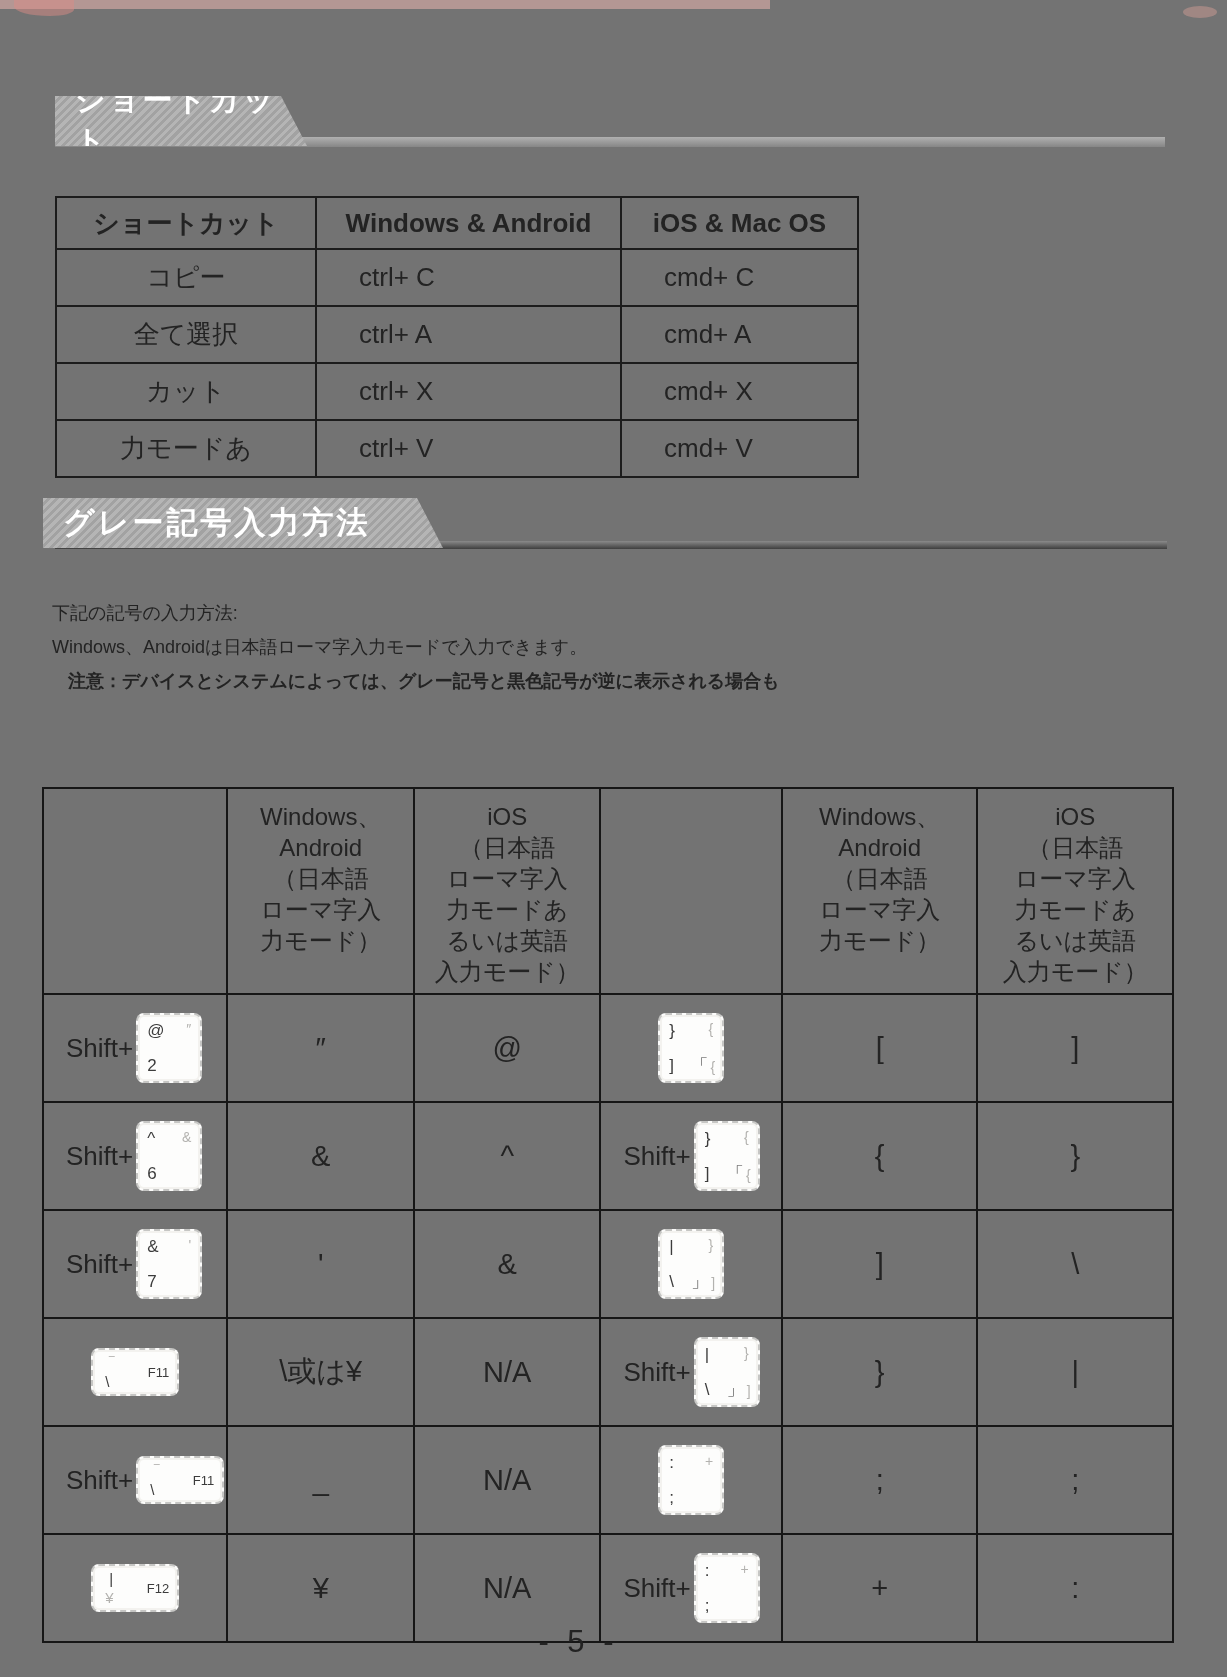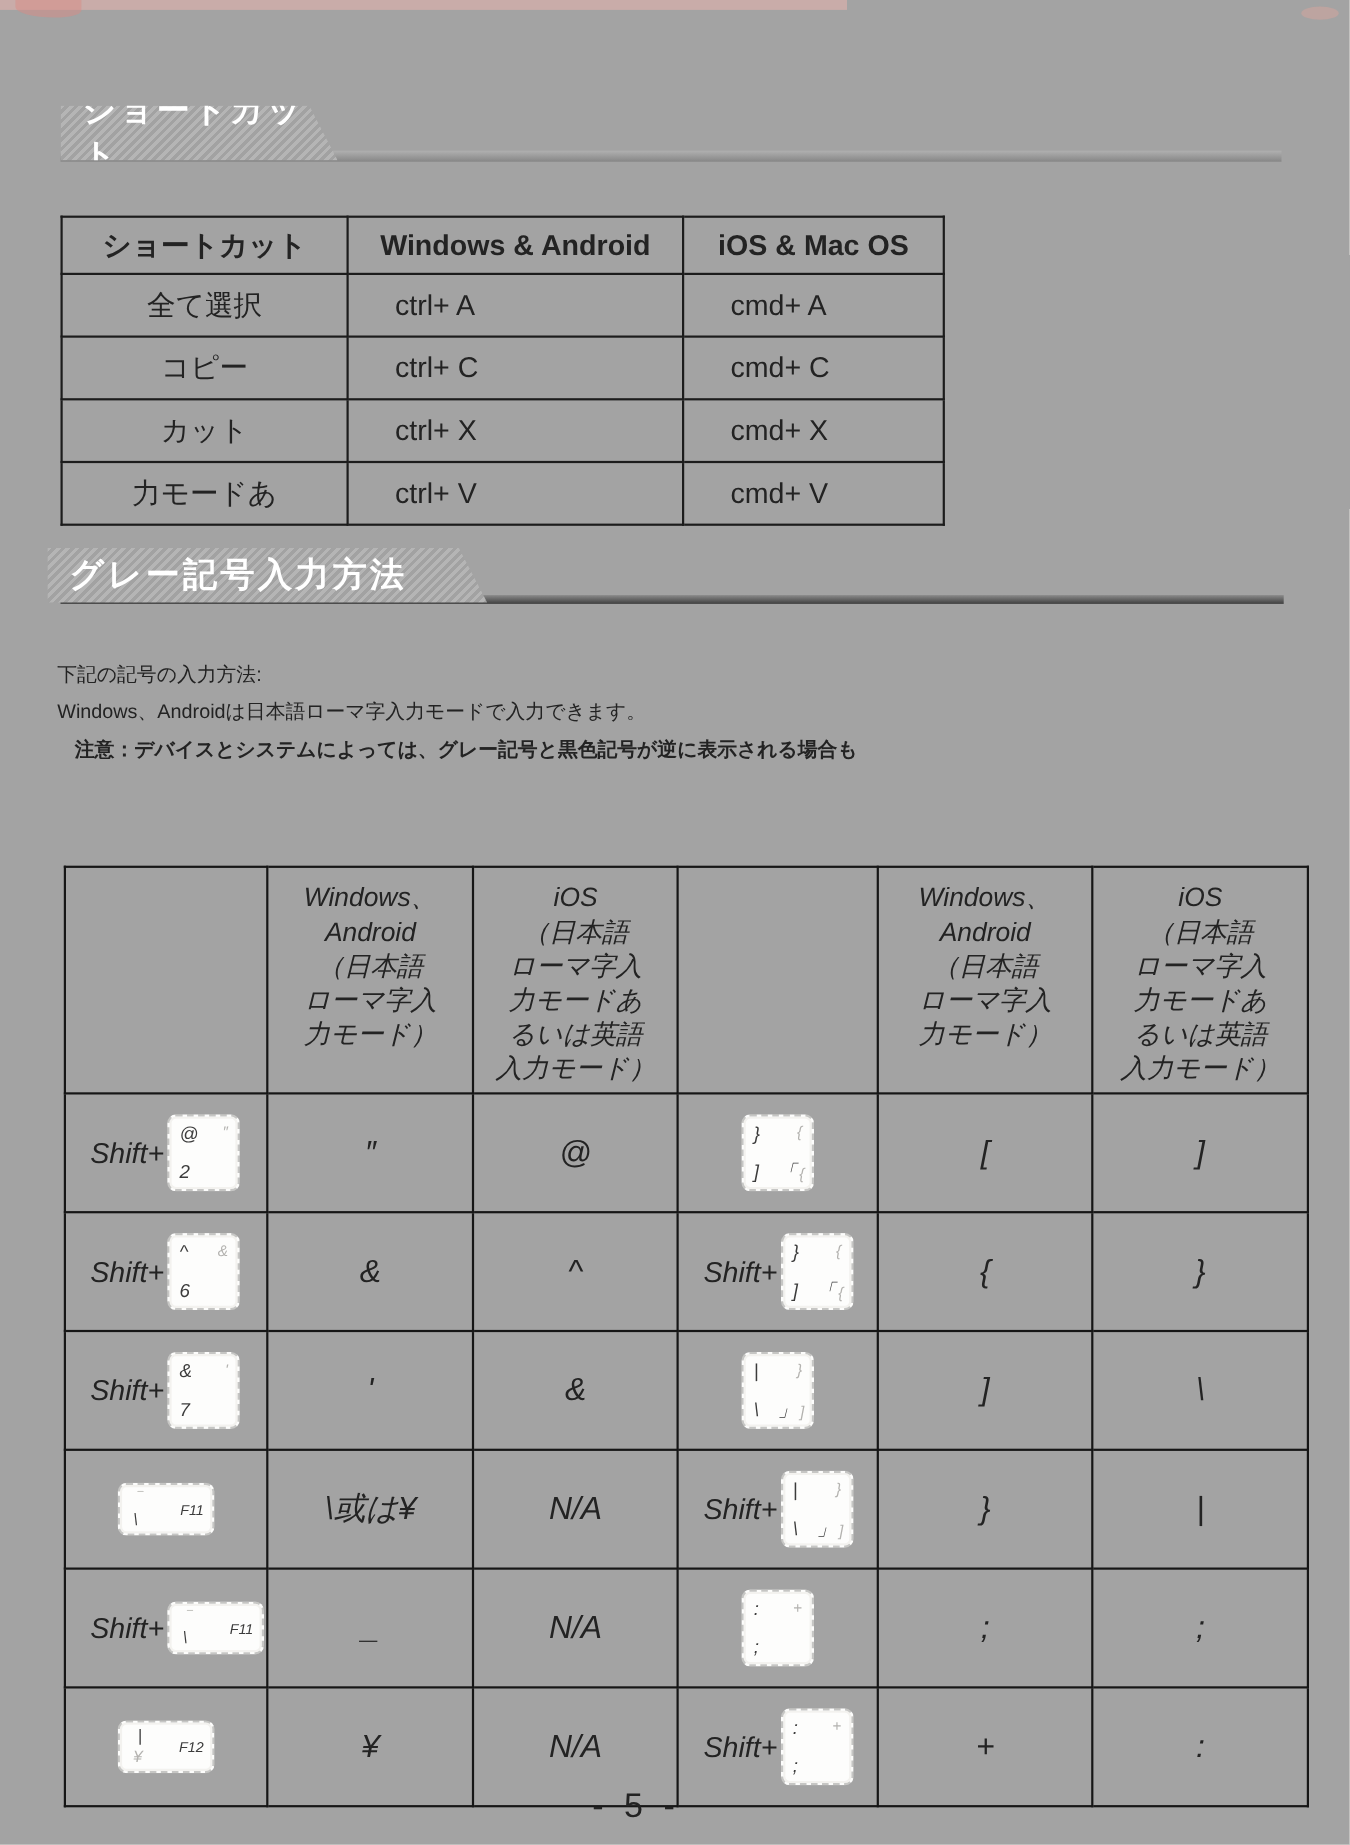"ショートカット" .page { background: #a3a3a3 -> #737373 }
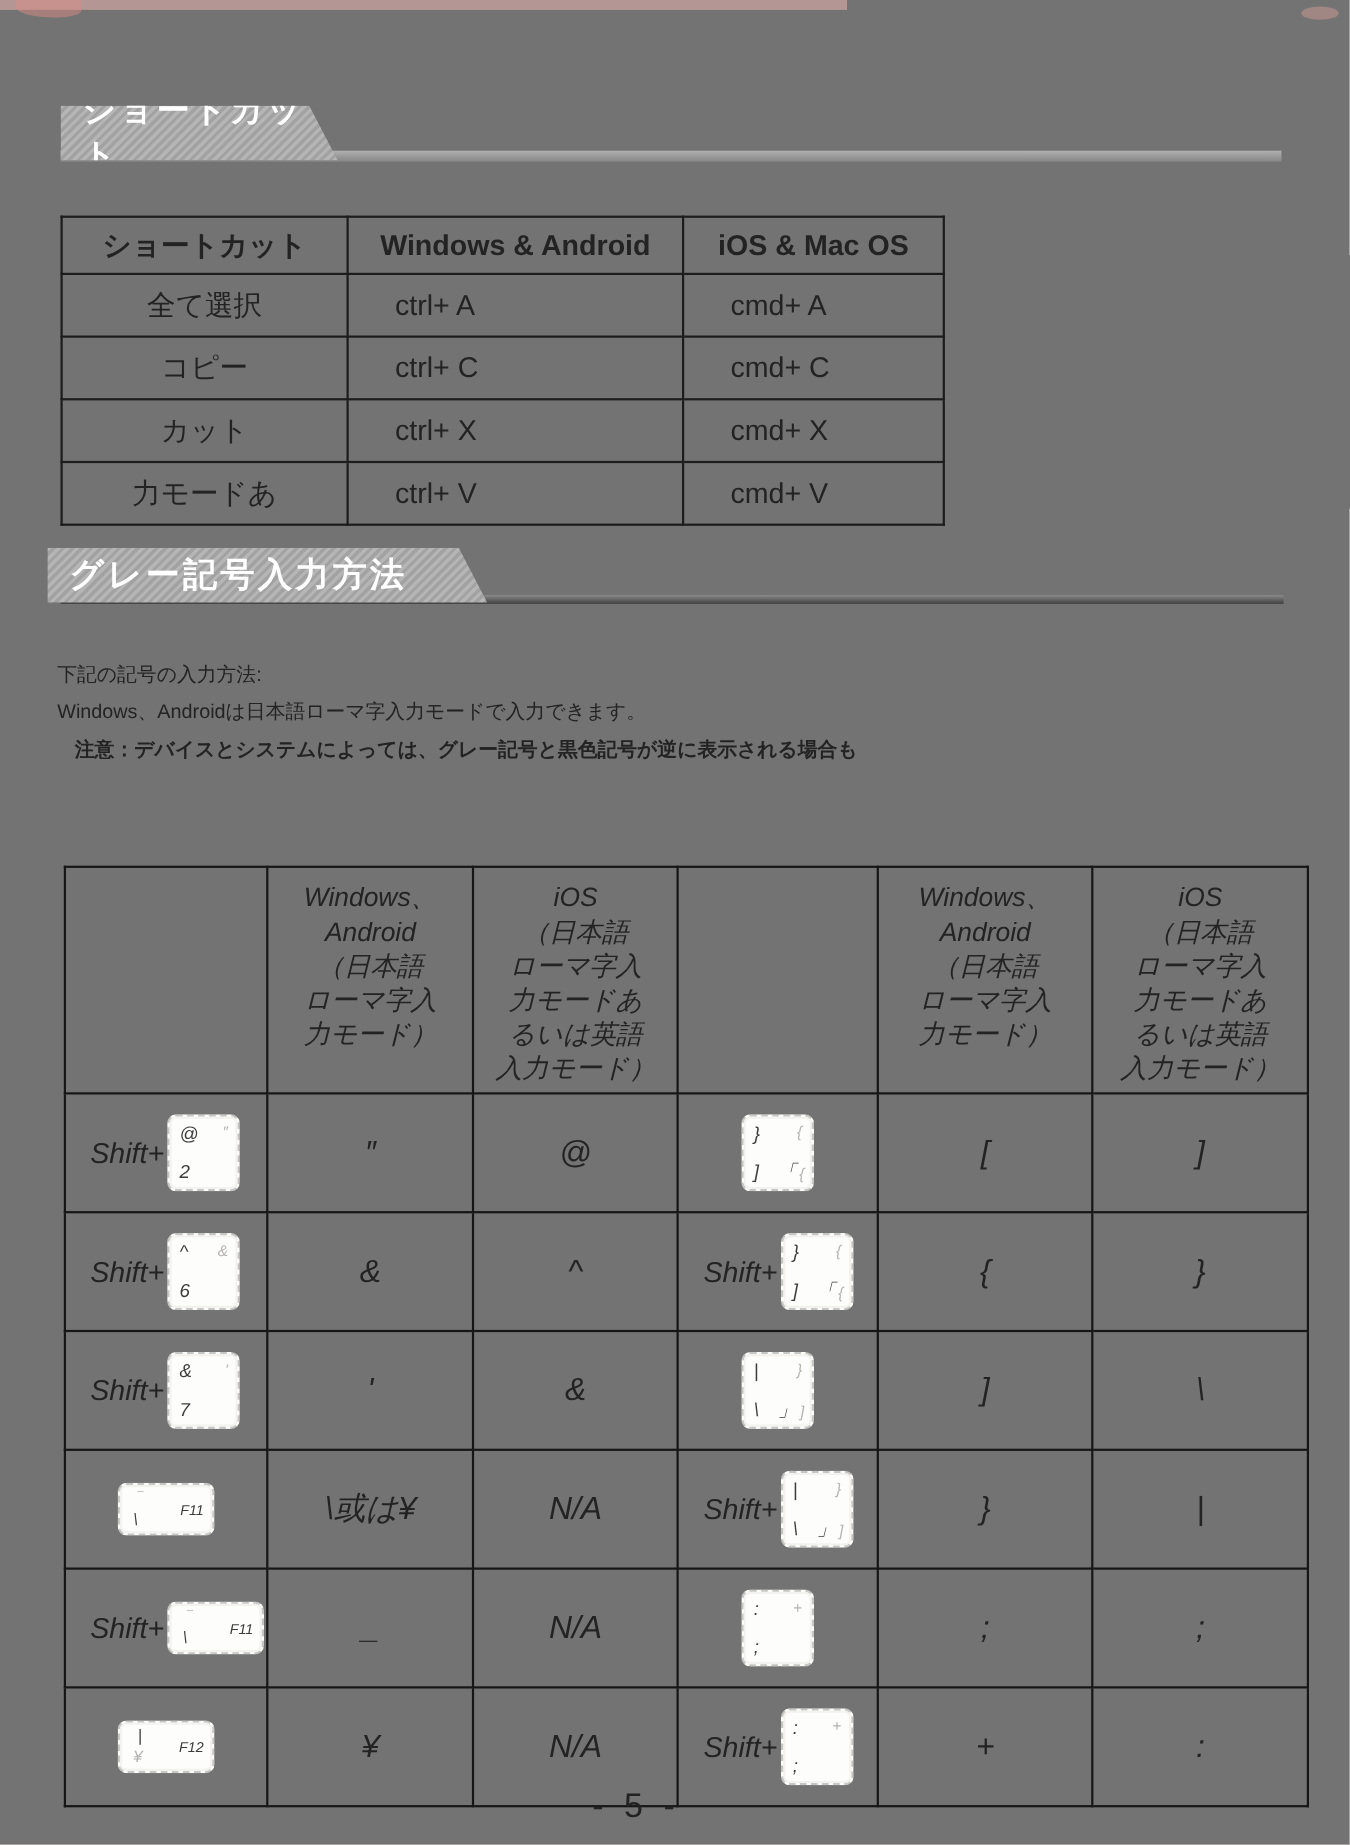"全て選択" tr { order: before "コピー" -> after "コピー" }
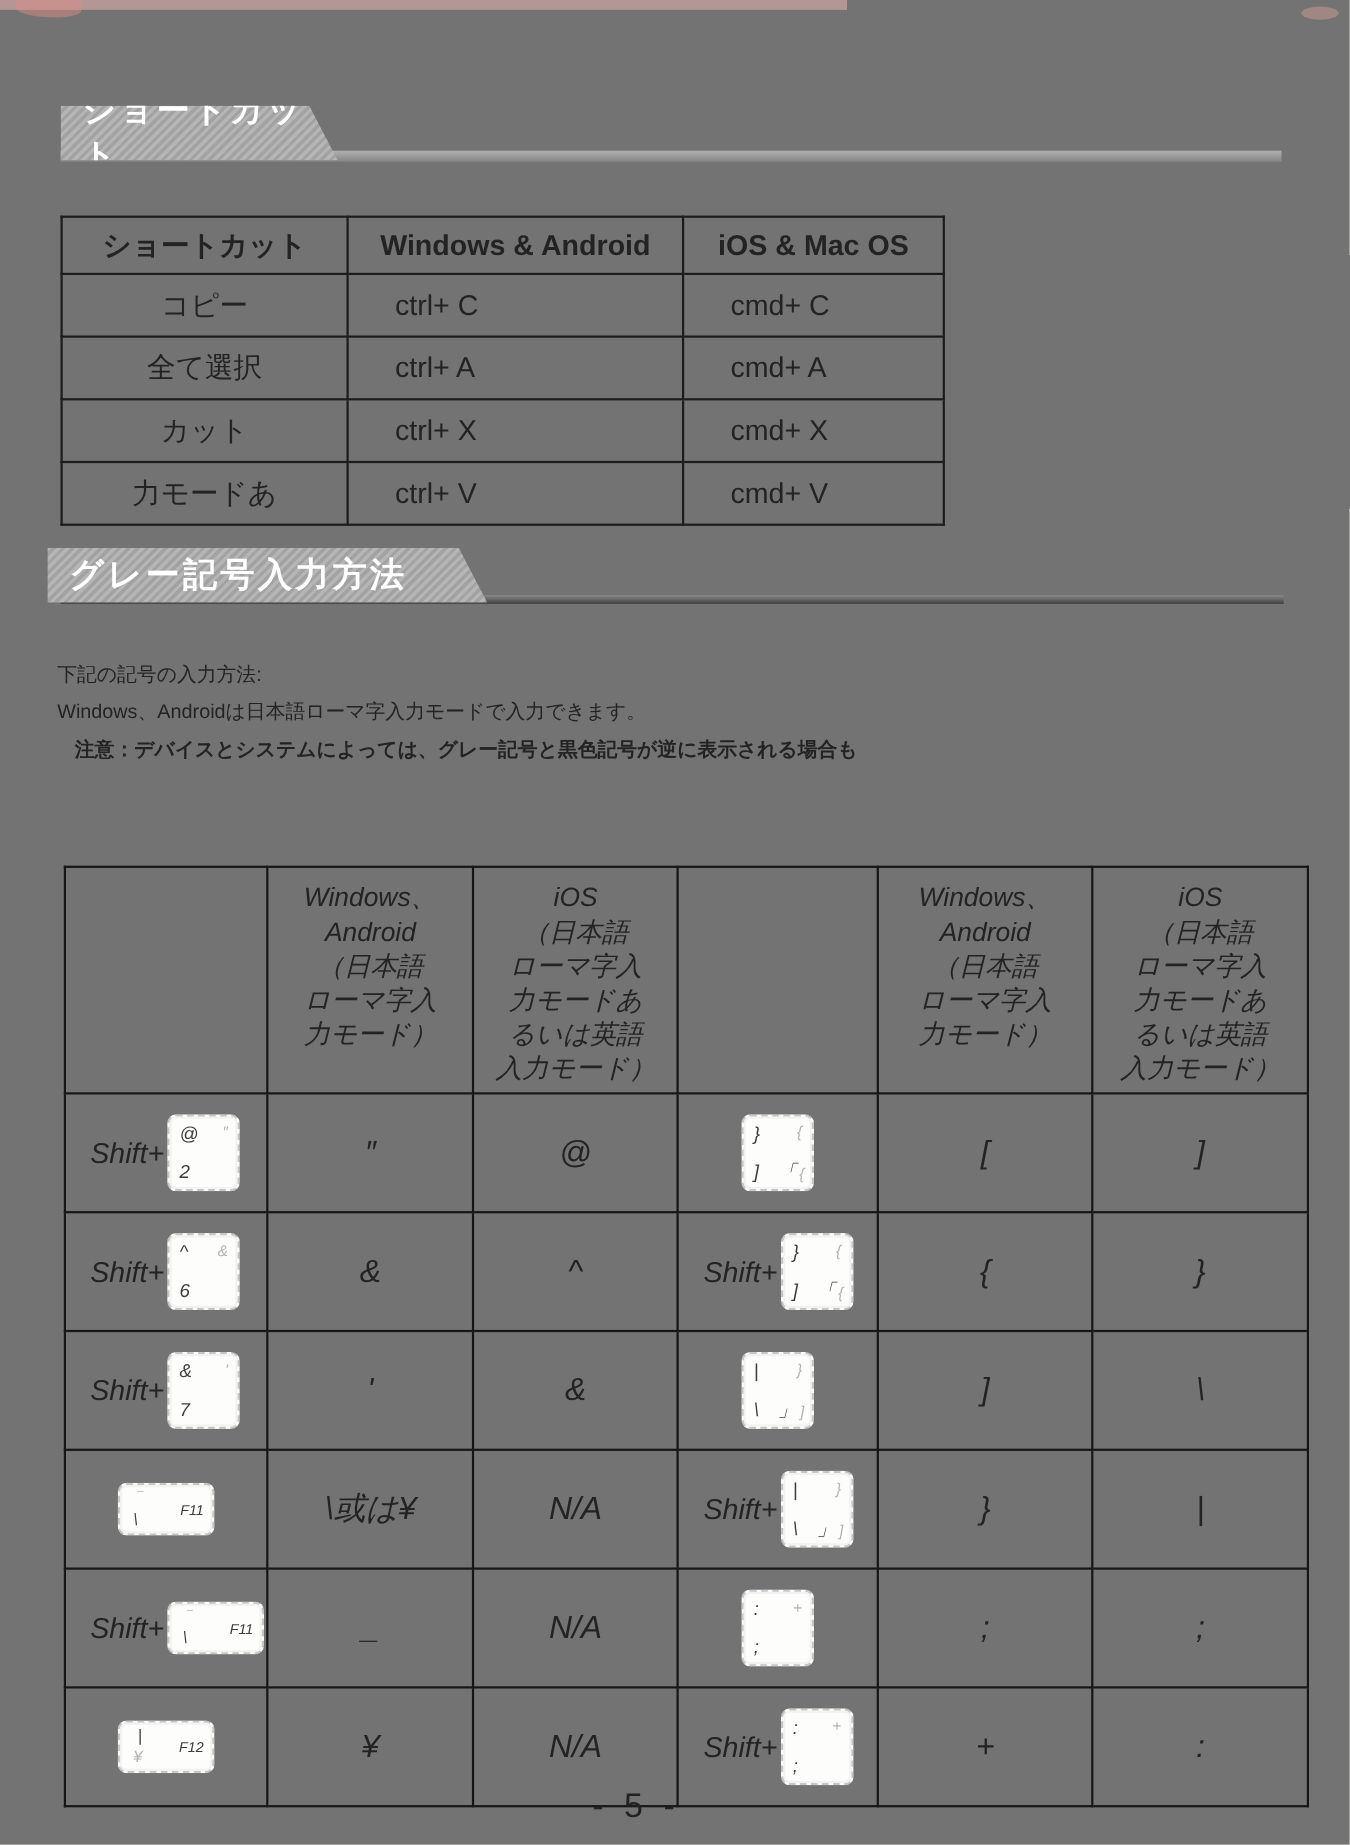"Windows、" .tbl2 { font-style: italic -> none; left: 58px -> 42px }
